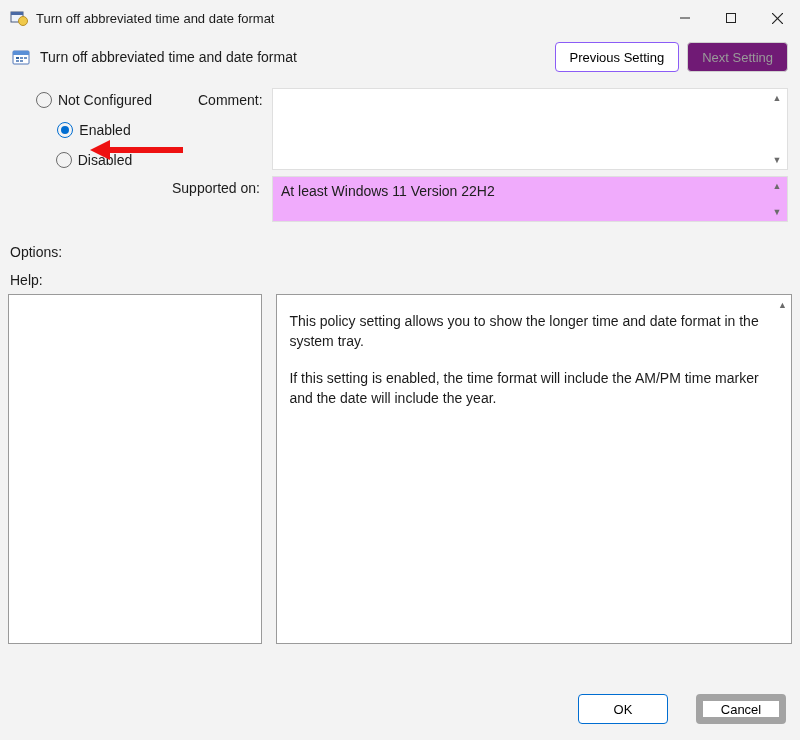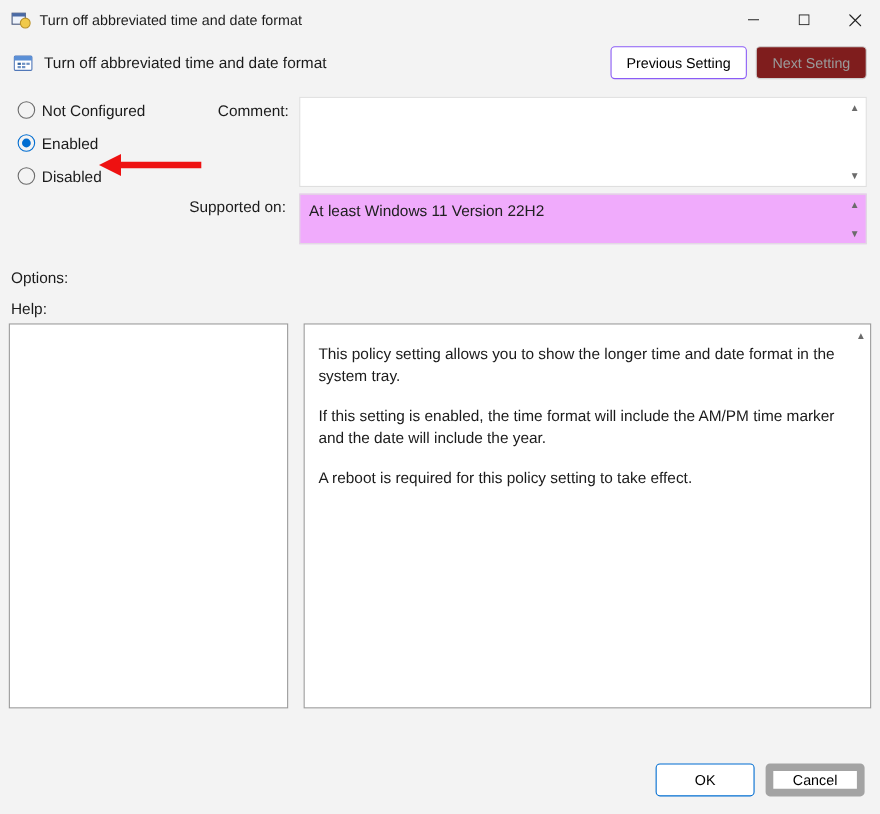"Next Setting" .nav-btn.disabled { background: #7f1d1d -> #701a75 }
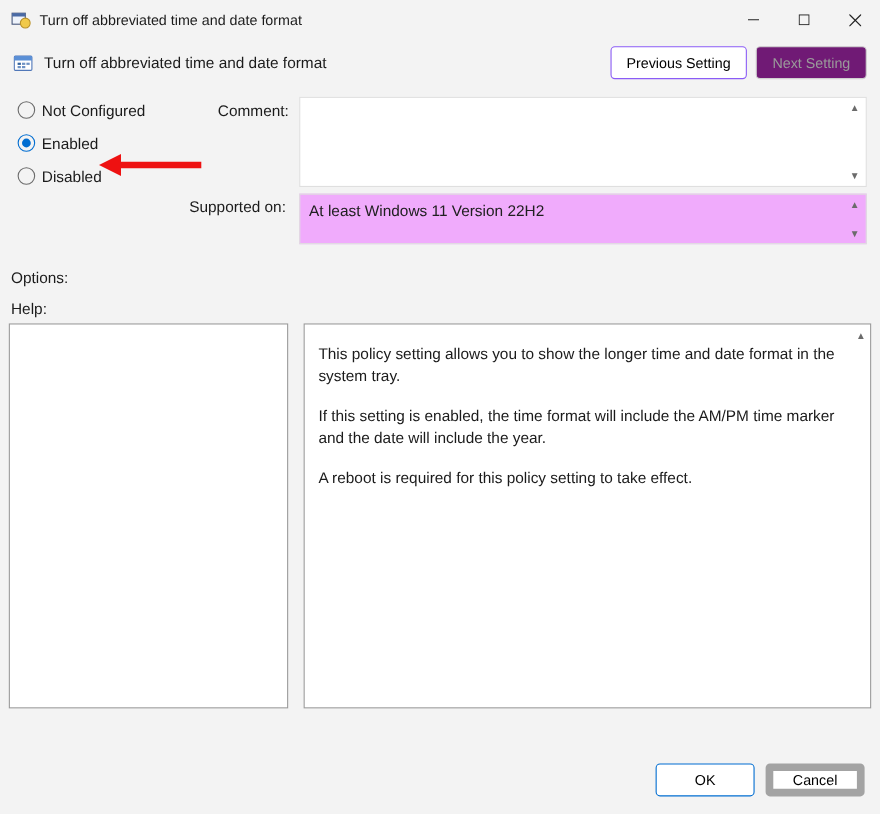"Not Configured" .radio-span { align-items: none -> center }
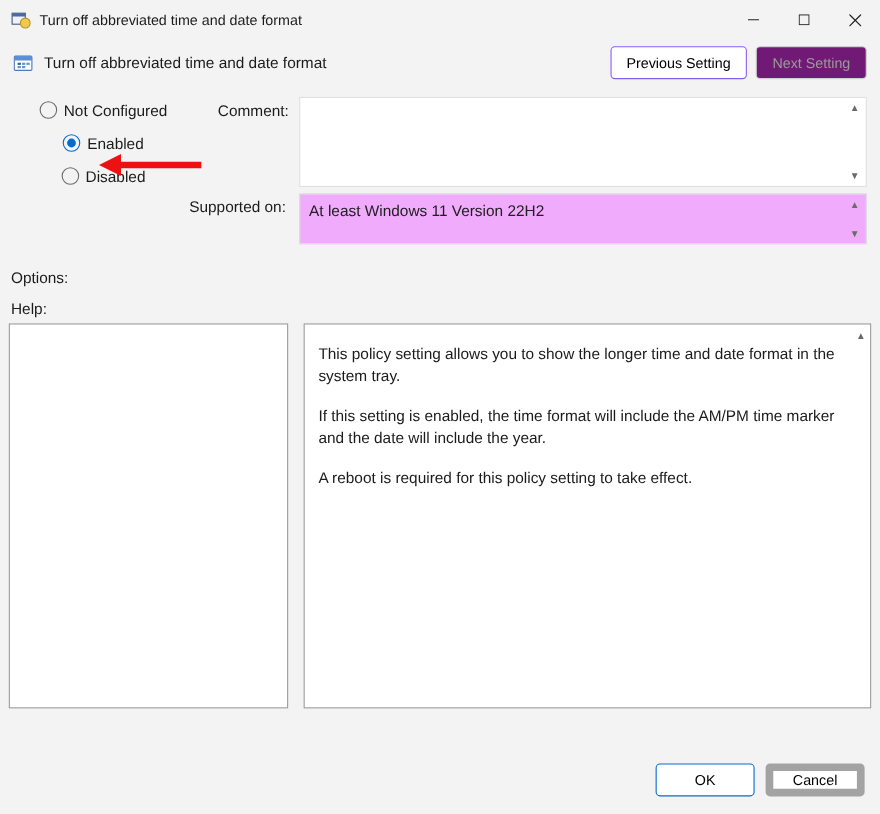"A reboot is required for" p { html: <p>A reboot is required for this policy setting to take effect.</p> -> none }
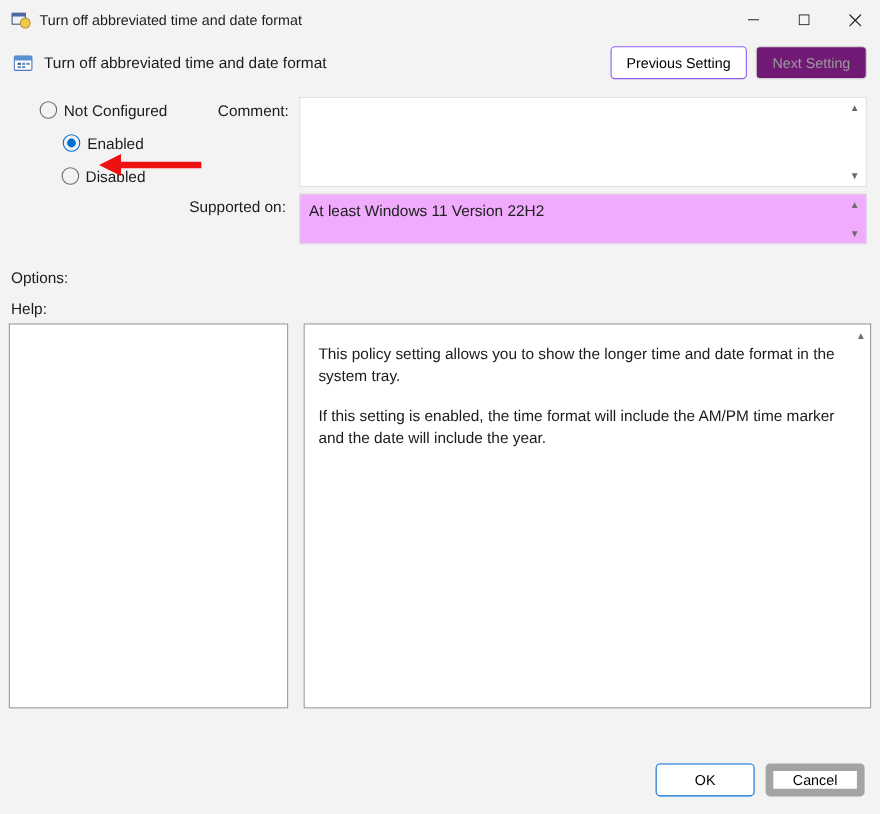"OK" .button-row { gap: 10px -> 28px }
